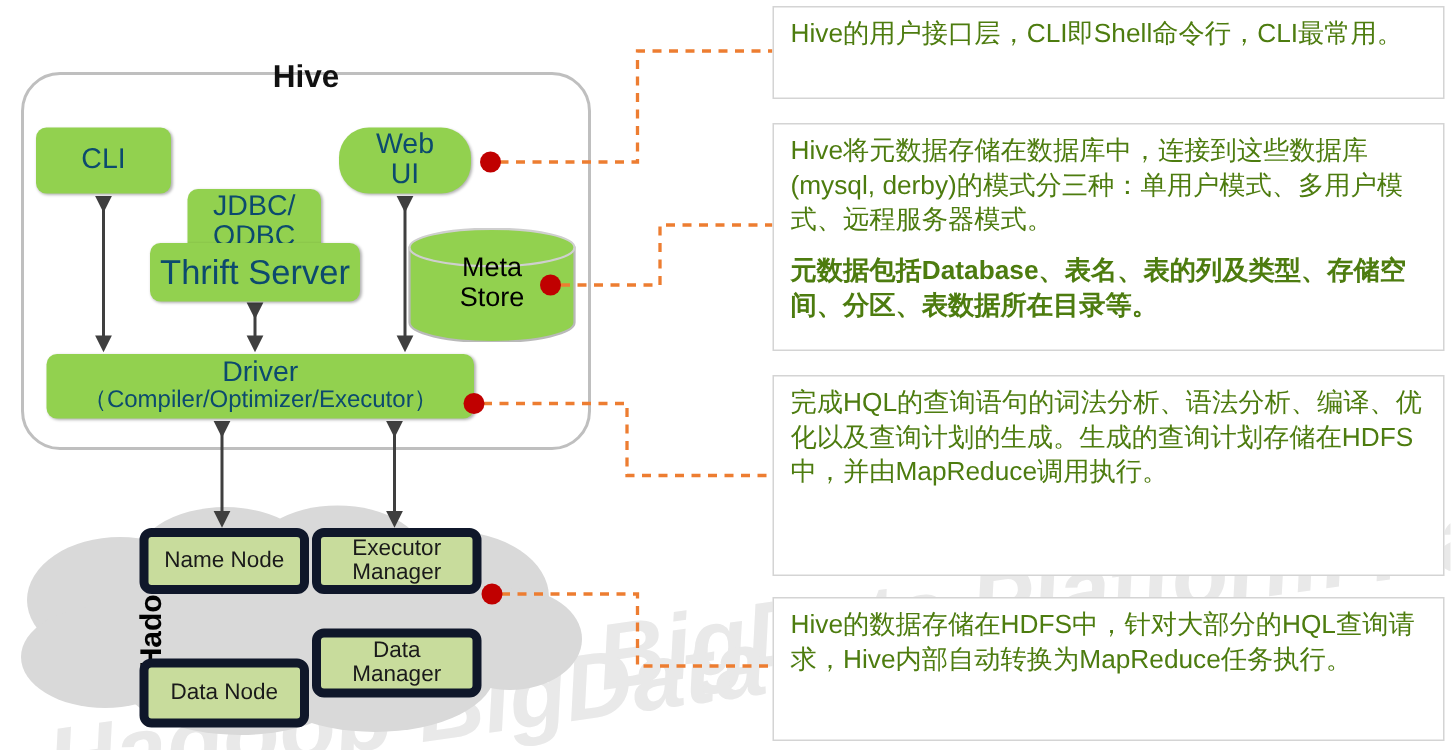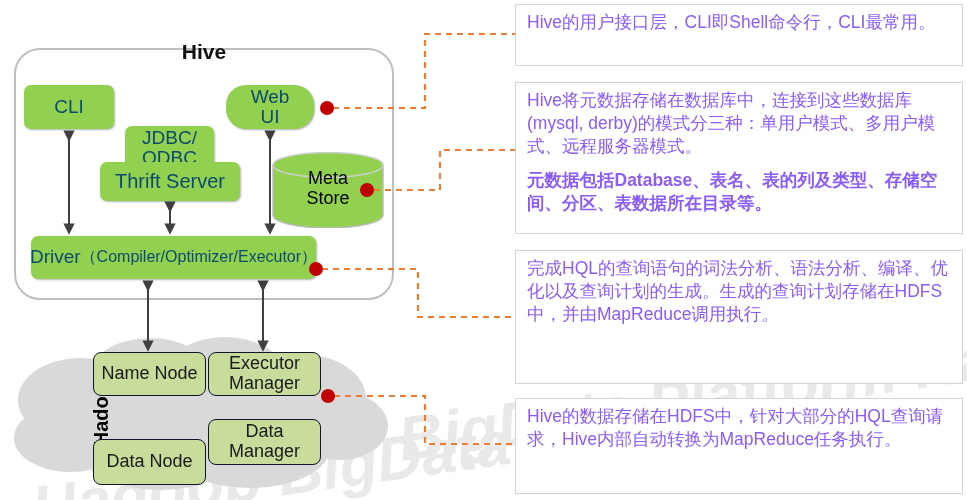"Hive的用户接口层，CLI即Shell命令行，CLI最常用。" .note { color: #8b5cf6 -> #4d7c0f }
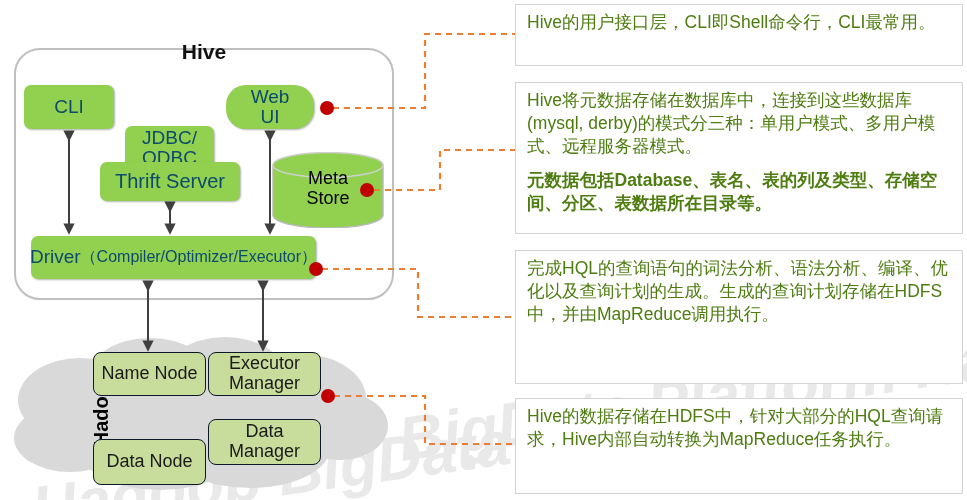"Thrift Server" #n-thrift { font-size: 20px -> 23px }
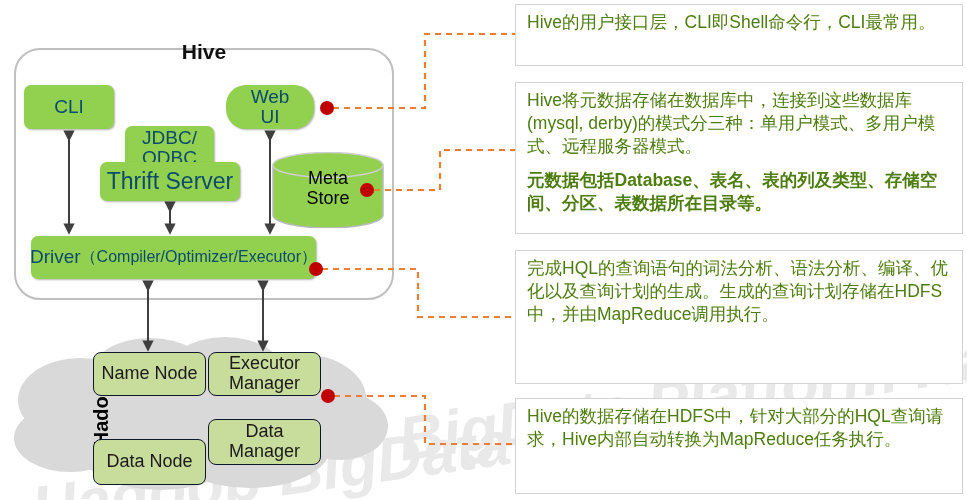"Driver" #n-driver { flex-direction: row -> column }
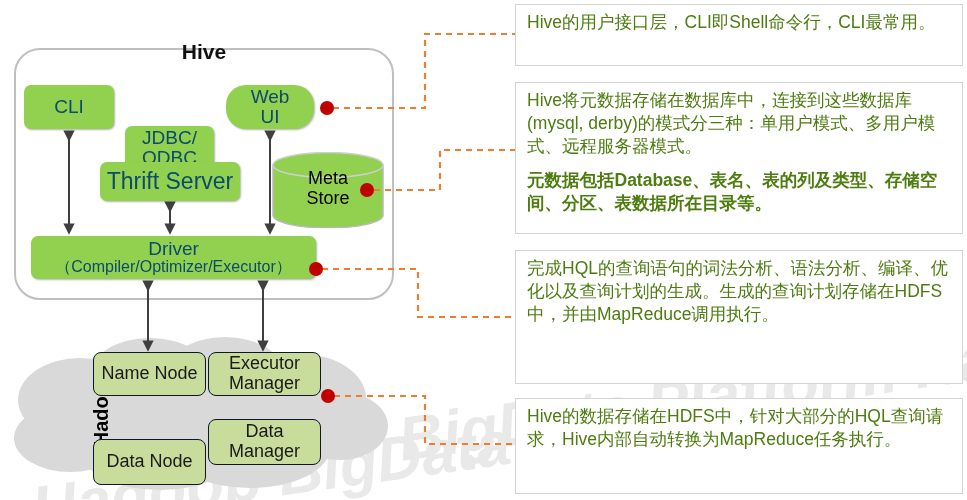"Name Node" .hbox { border: 1px solid #0f172a -> 6px solid #0f172a; font-size: 18px -> 15px }
